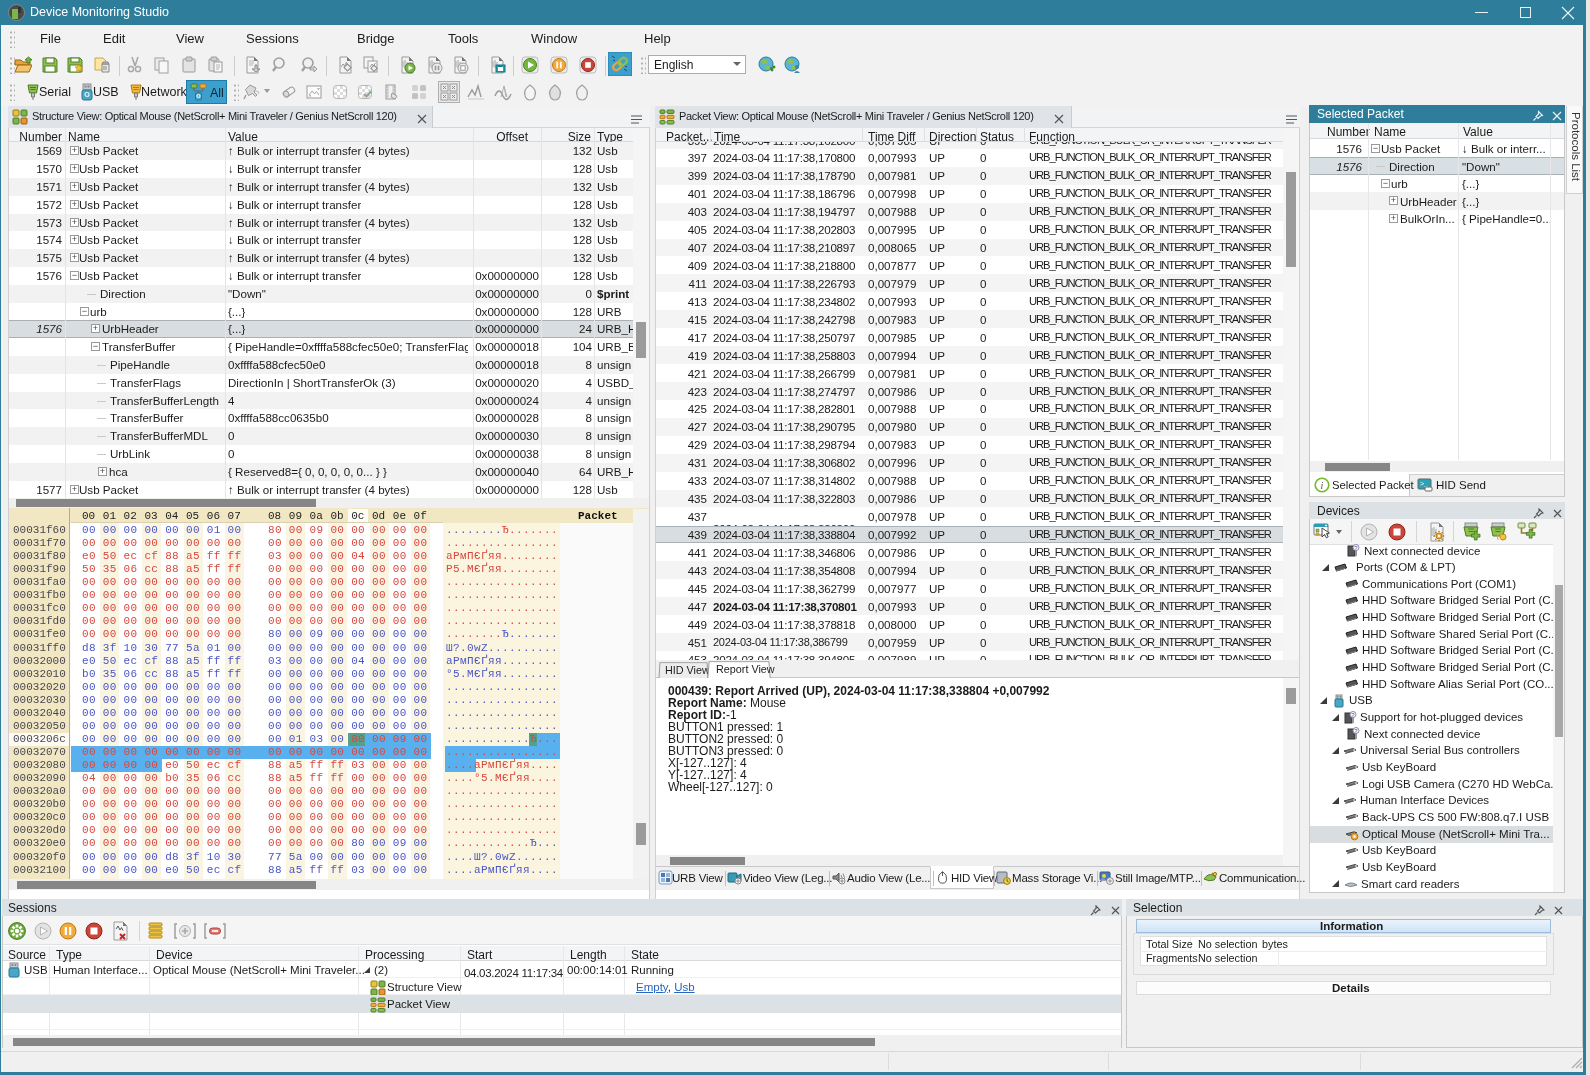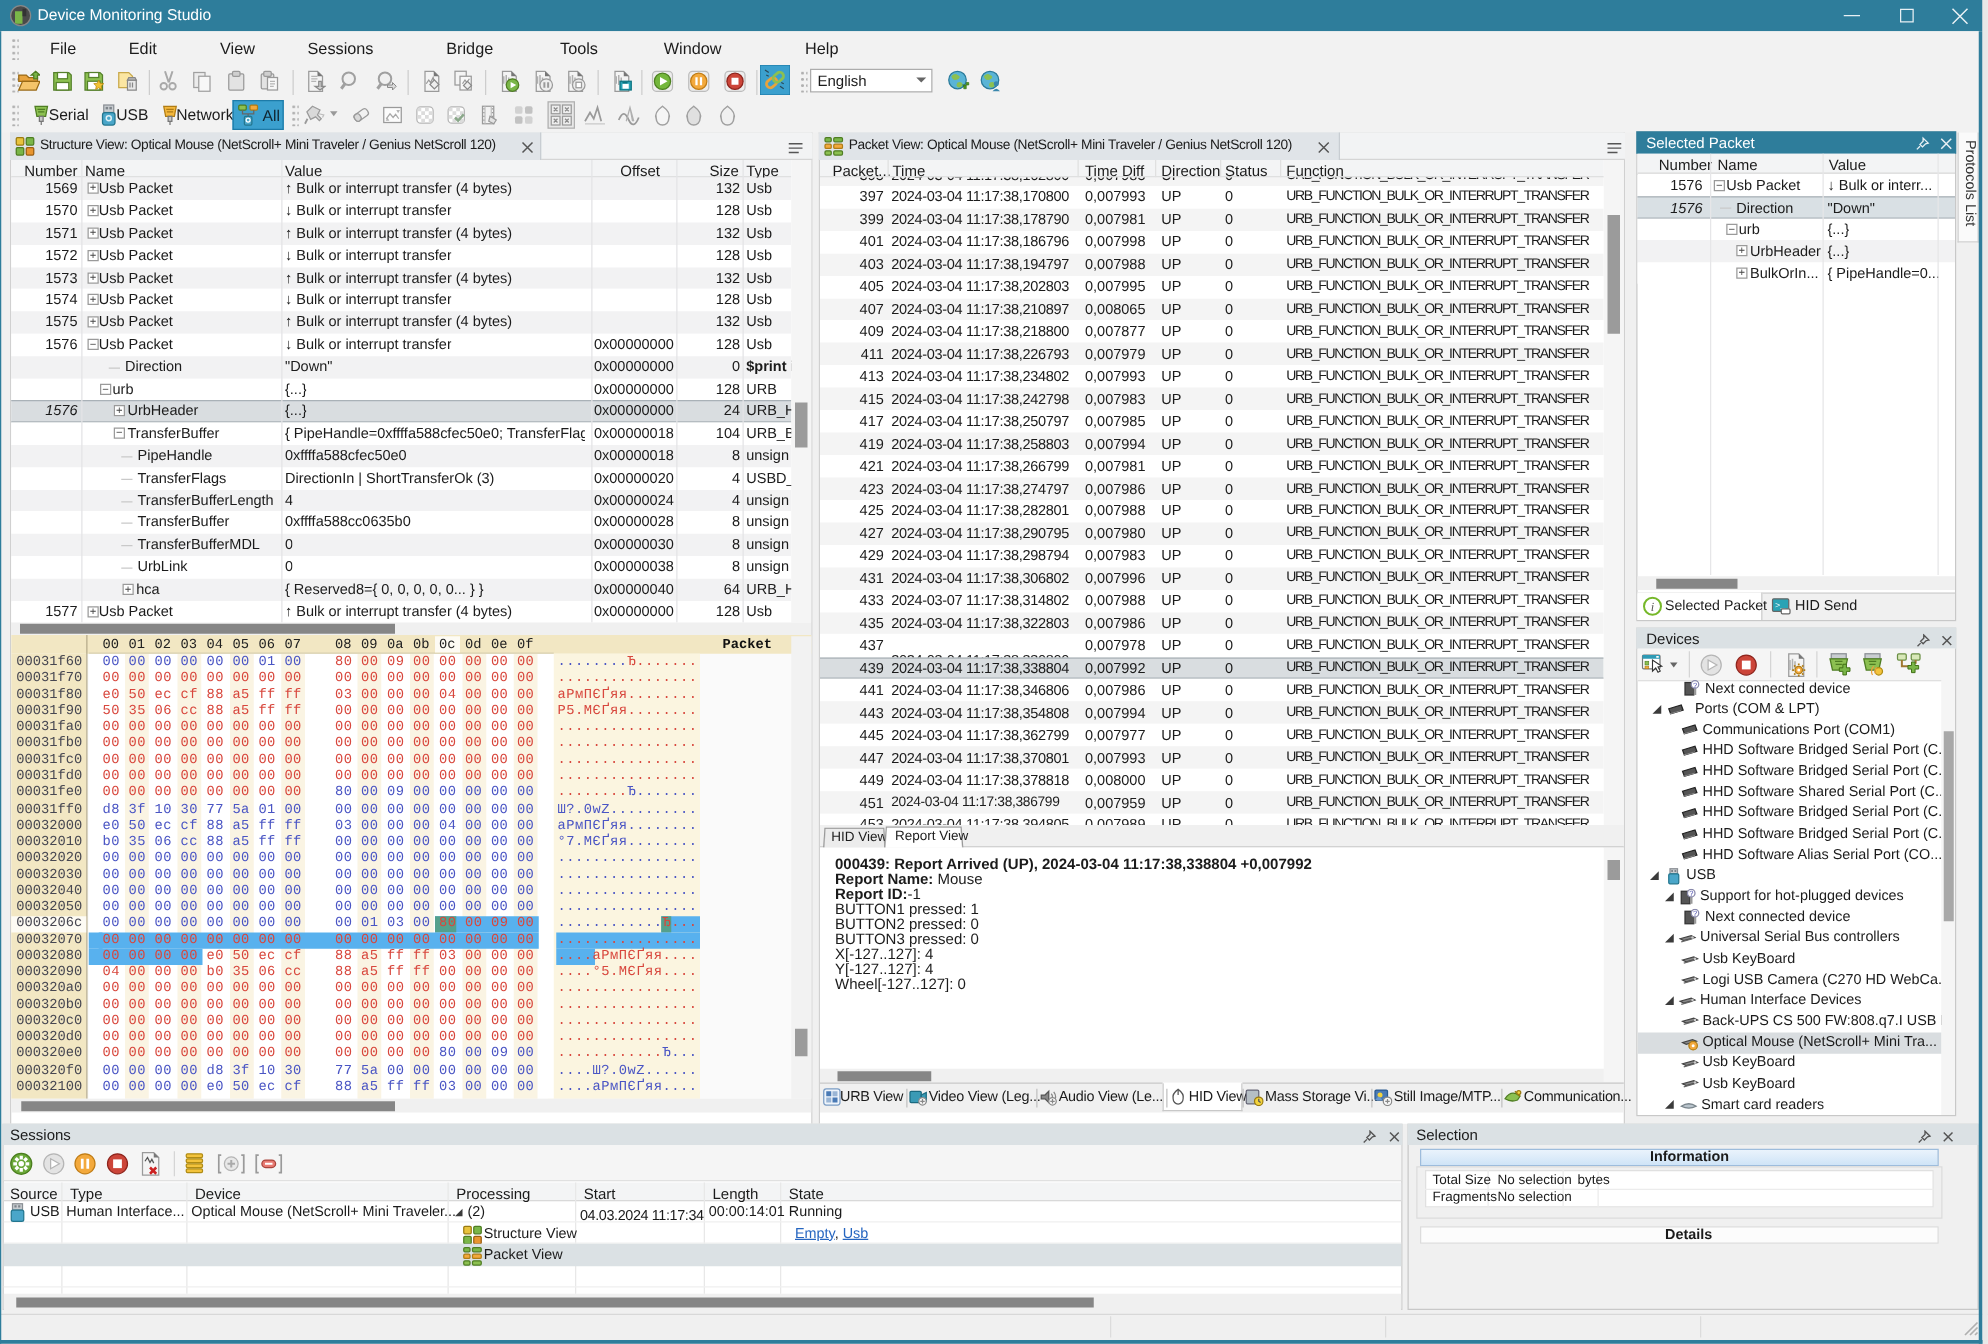"2024-03-04 11:17:38,370801" div.tx { font-weight: normal -> bold }
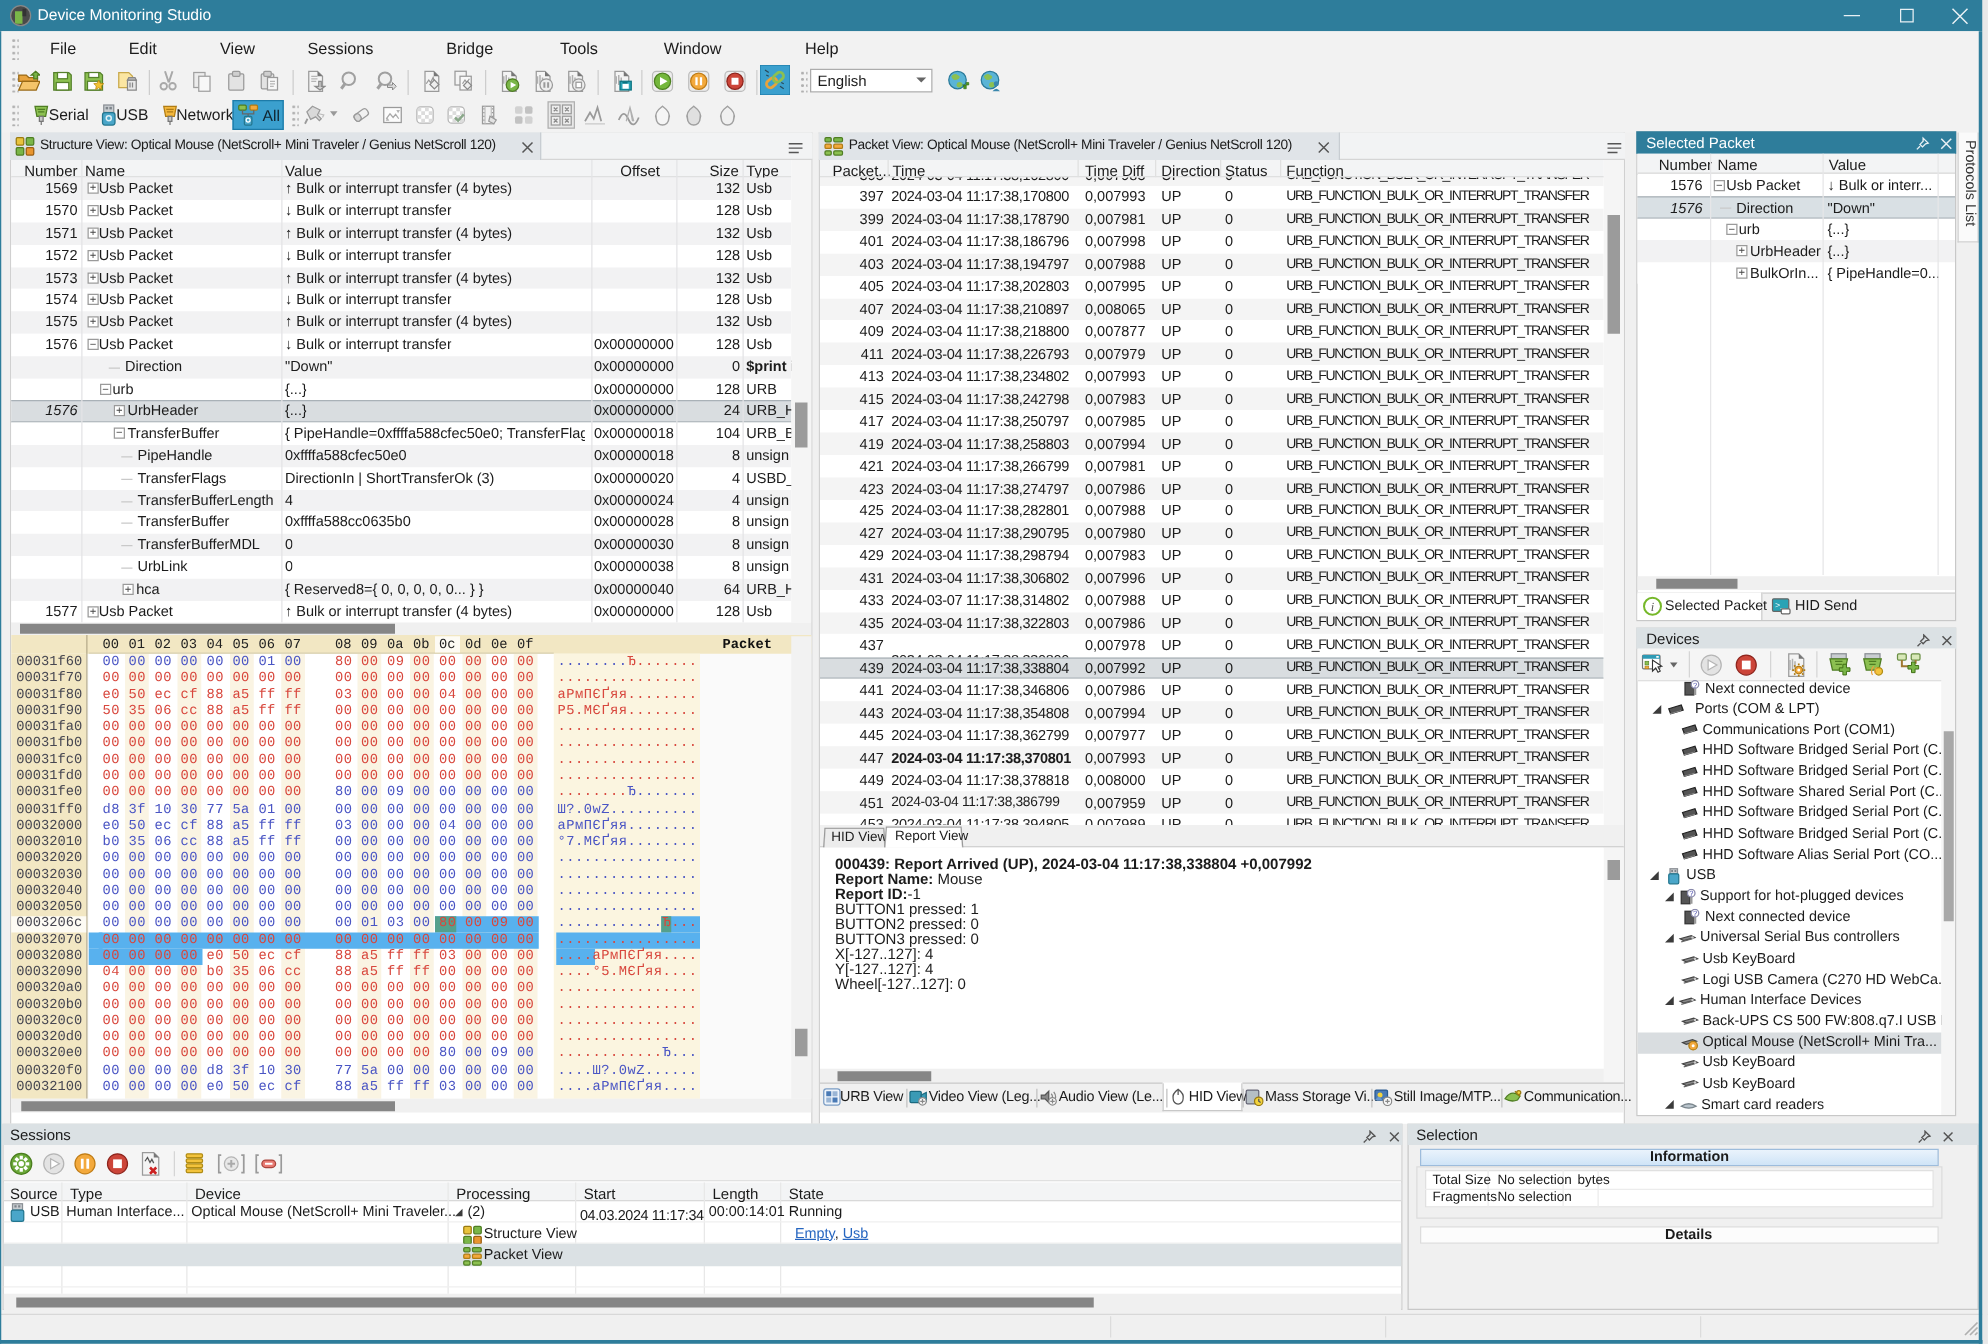"°7.МЄҐяя........" div.tx { text: 7.МЄҐяя -> 5.МЄҐяя }
